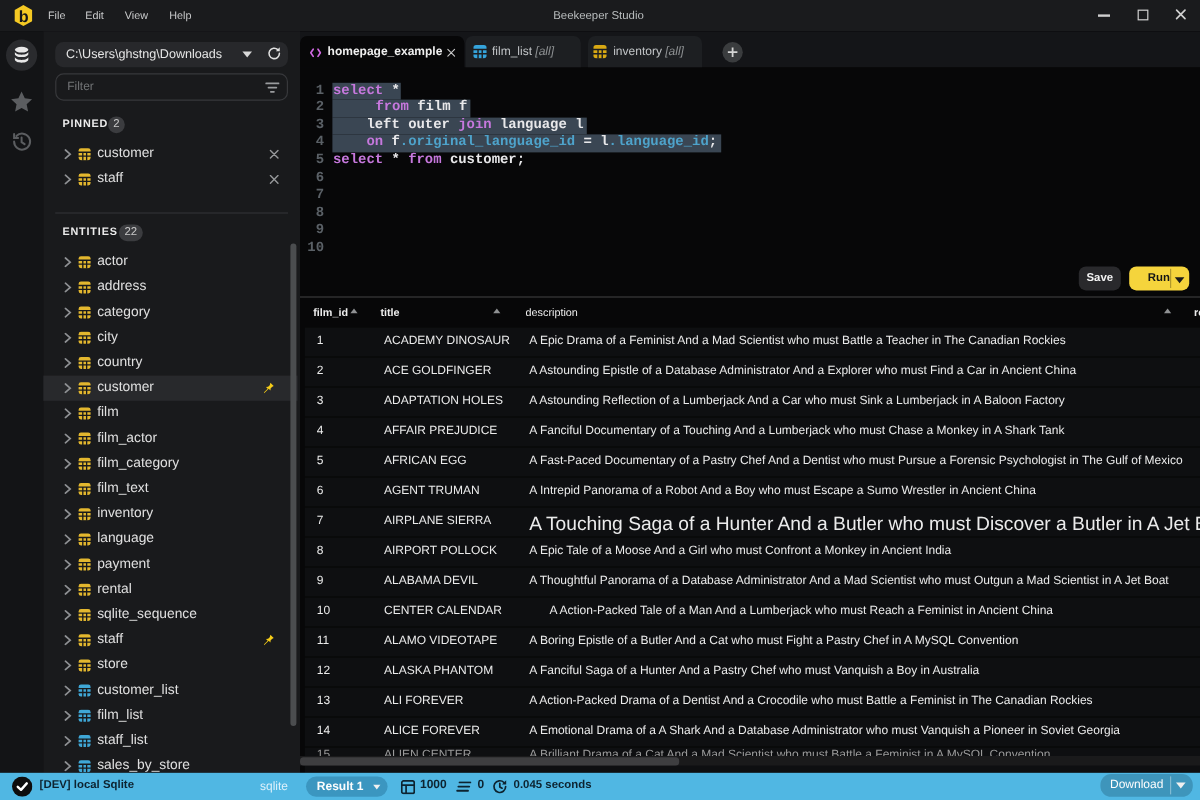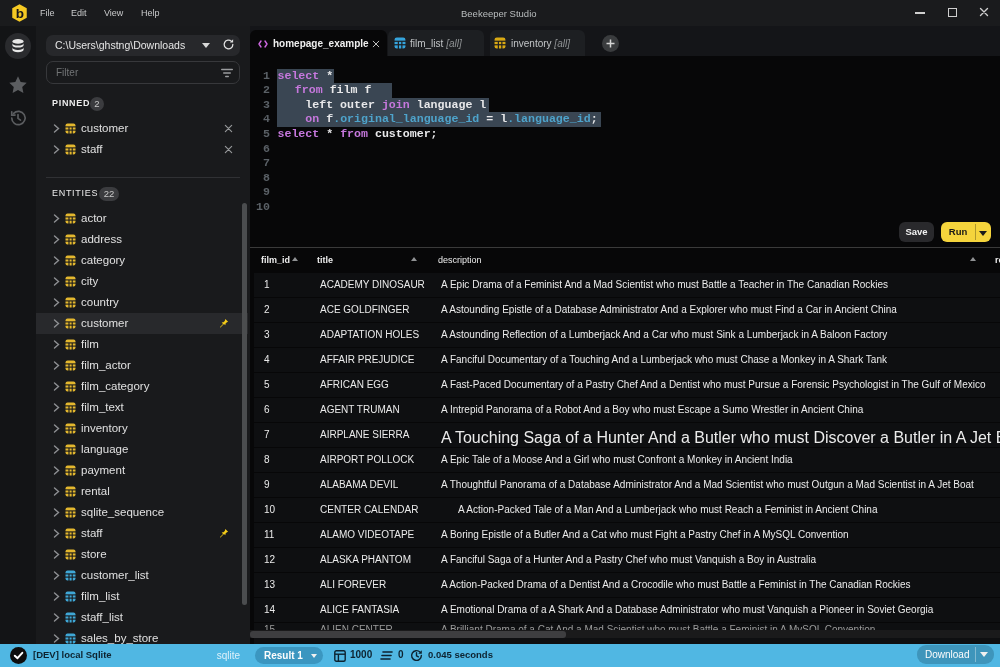"from film f" div.abs { left: 17px -> 35px }
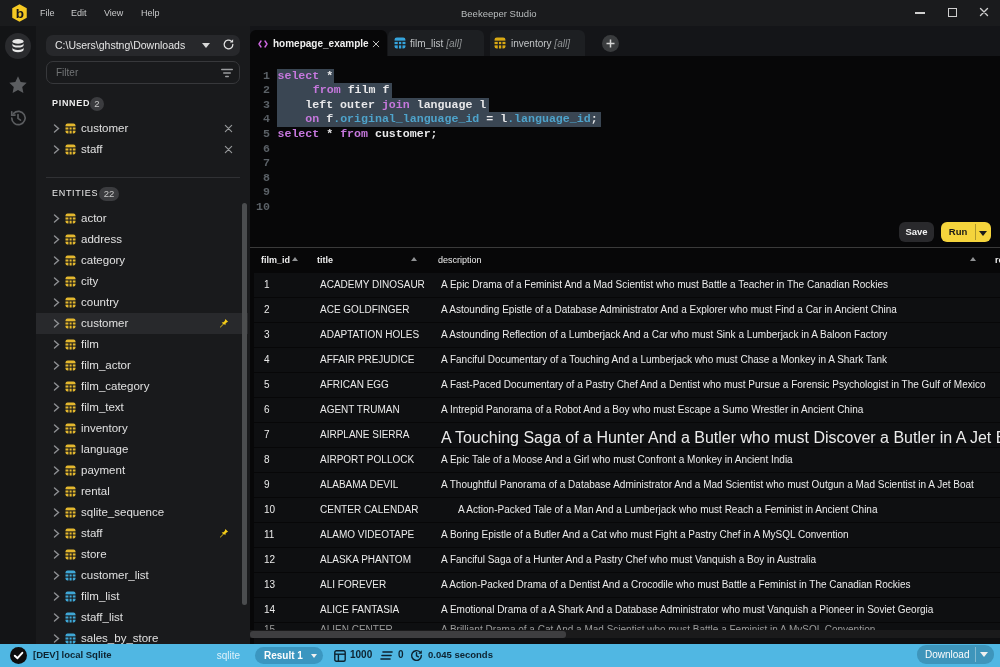"ENTITIES" div.abs { font-weight: normal -> bold }
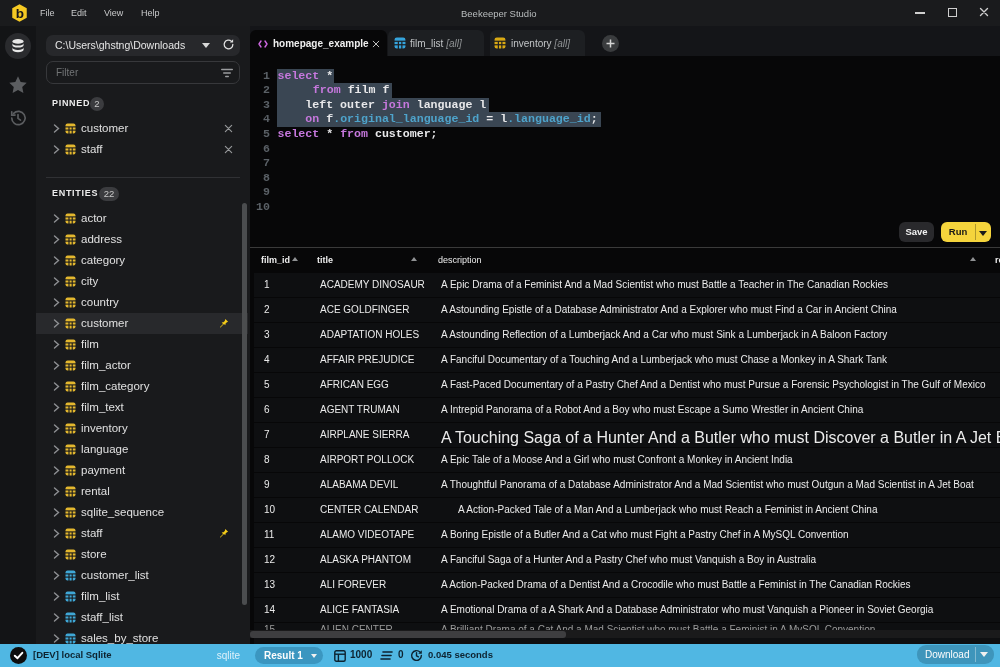"Run" div.abs { text-align: center -> right }
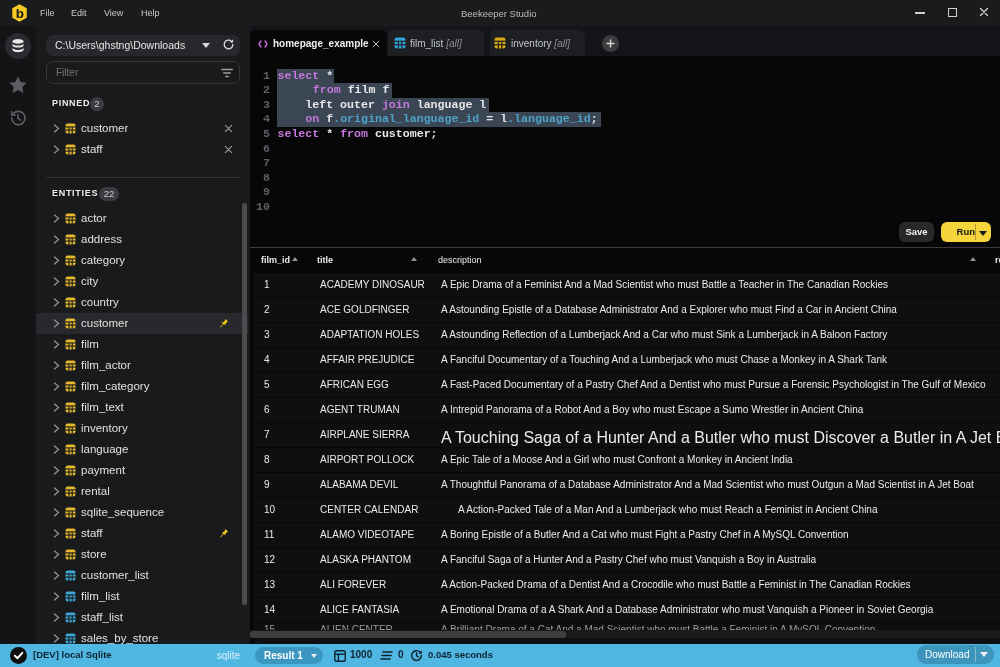"ALICE FANTASIA" div.abs { text: FANTASIA -> FOREVER }
